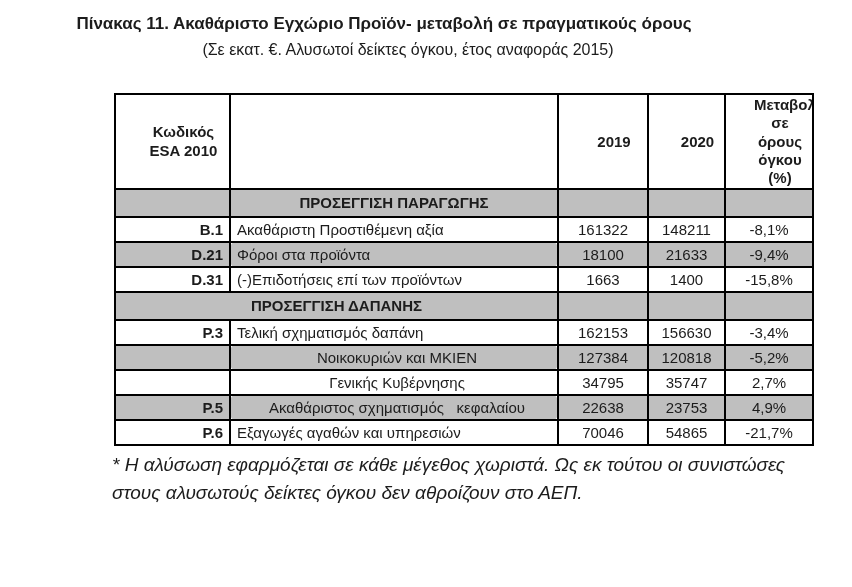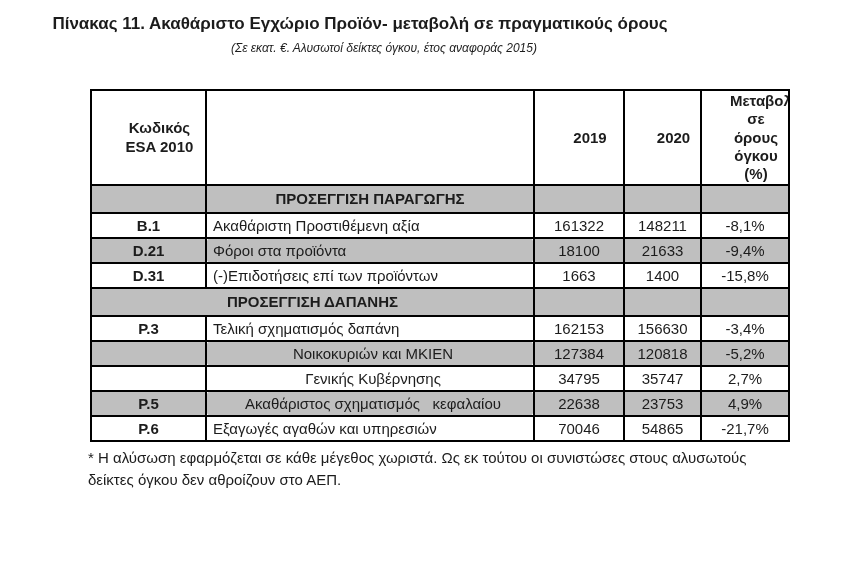"Πίνακας 11. Ακαθάριστο Εγχώριο Προϊόν-" .page { margin-left: none -> 24px }
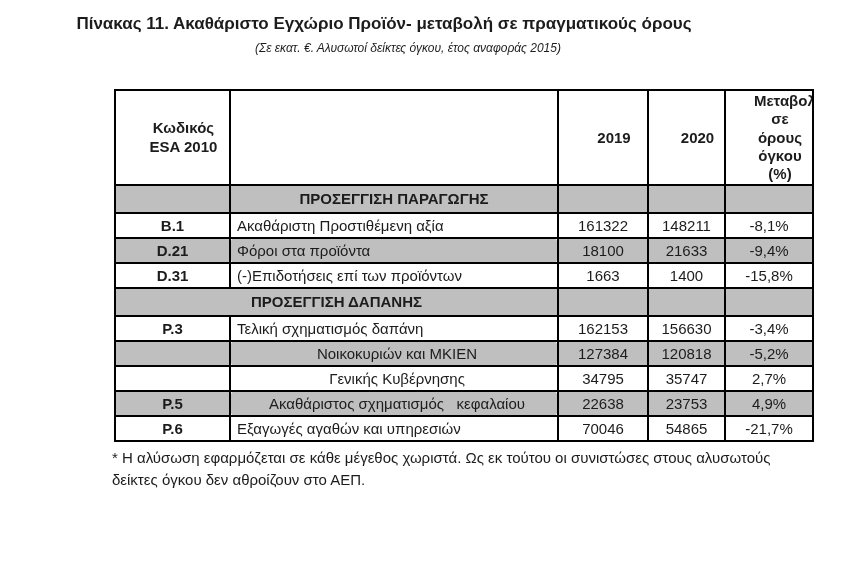"(Σε εκατ. €. Αλυσωτοί δείκτες" .subtitle { font-size: 12px -> 16px; font-style: italic -> none }
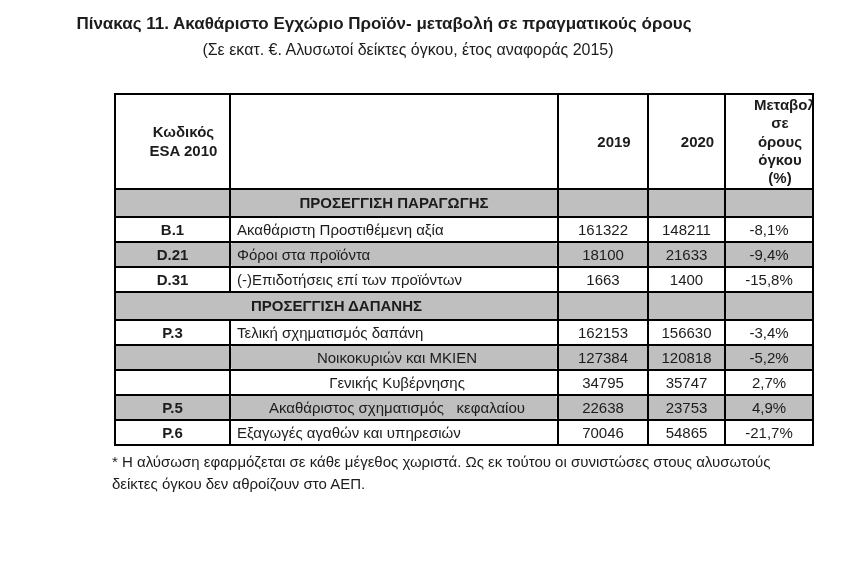"B.1" td.code { text-align: center -> right }
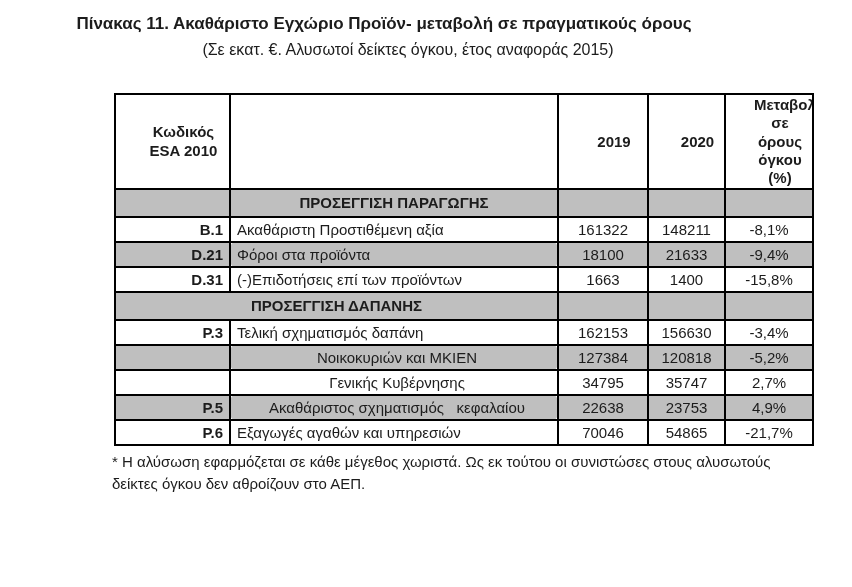"* Η αλύσωση εφαρμόζεται σε" .footnote { font-size: 15px -> 19px; font-style: none -> italic }
